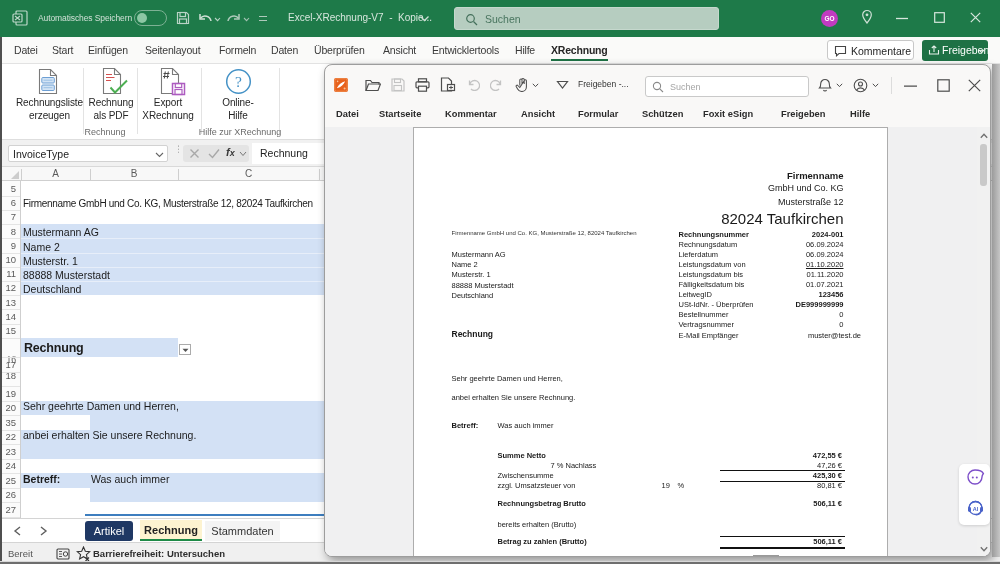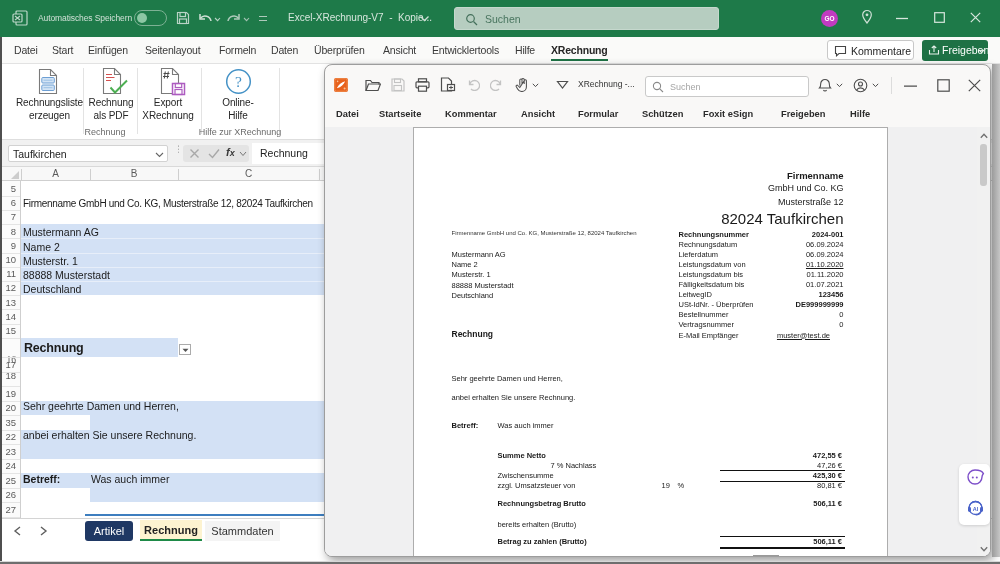"XRechnung -..." div.abs { text: XRechnung -> Freigeben }
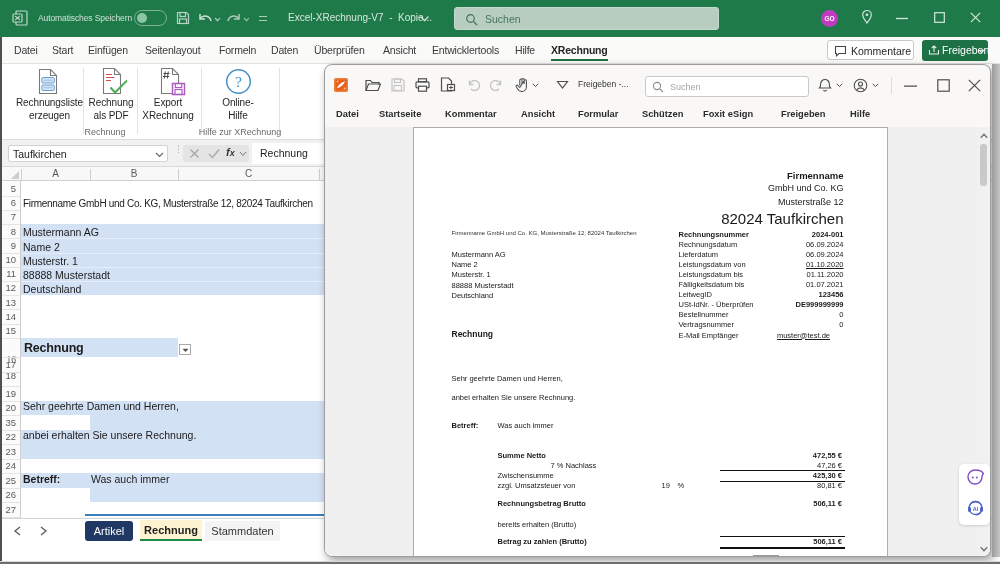"Taufkirchen" div.abs { text: Taufkirchen -> InvoiceType }
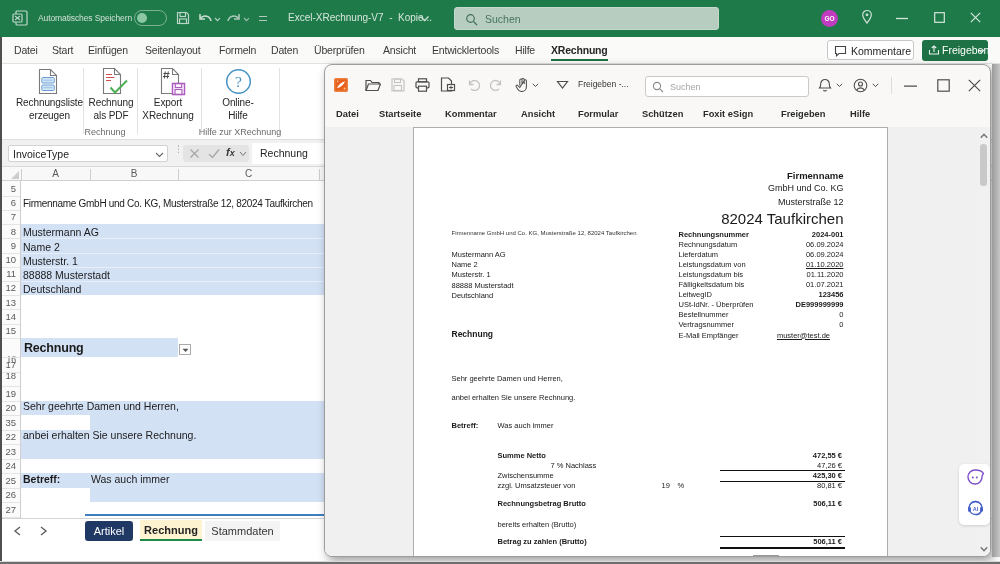"muster@test.de" div.p { right: 57px -> 26px; text-decoration: underline -> none }
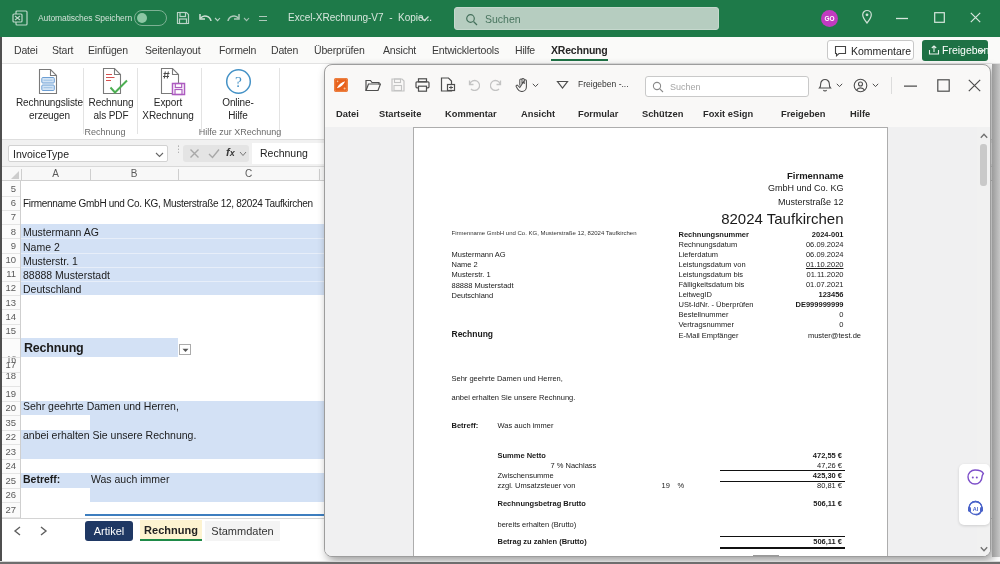"Bereit" div.abs { html: none -> <div> <div>Bereit</div> <svg> <rect></rect> <circle></circle> <path></path> </svg> <svg> <path></path> <path></path> </svg> <div>Barrierefreiheit: Untersuchen</div> </div> }
